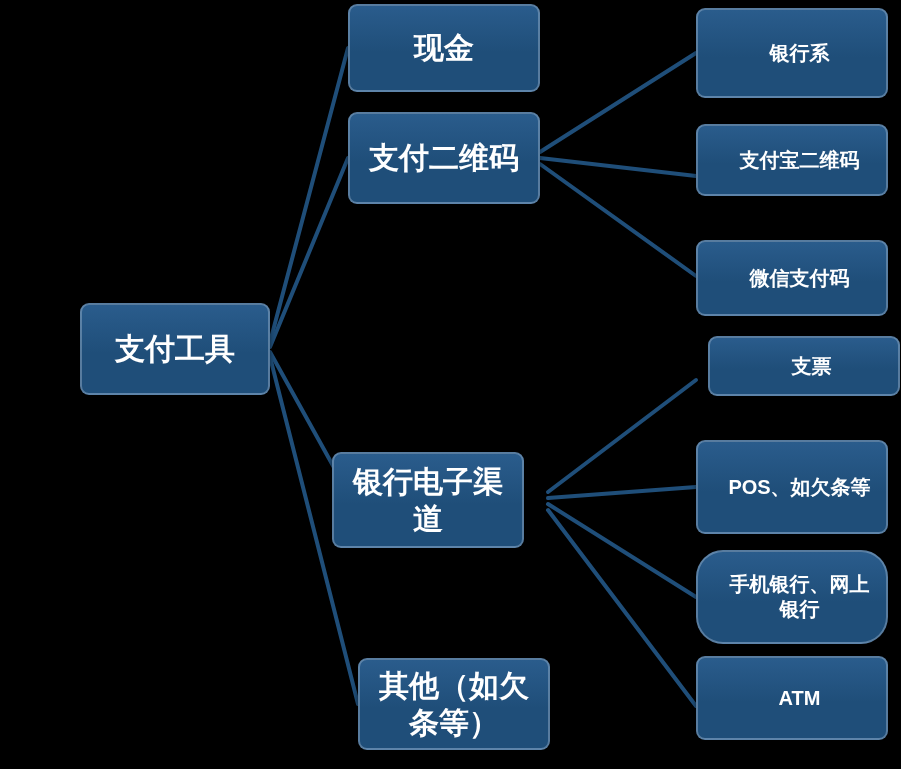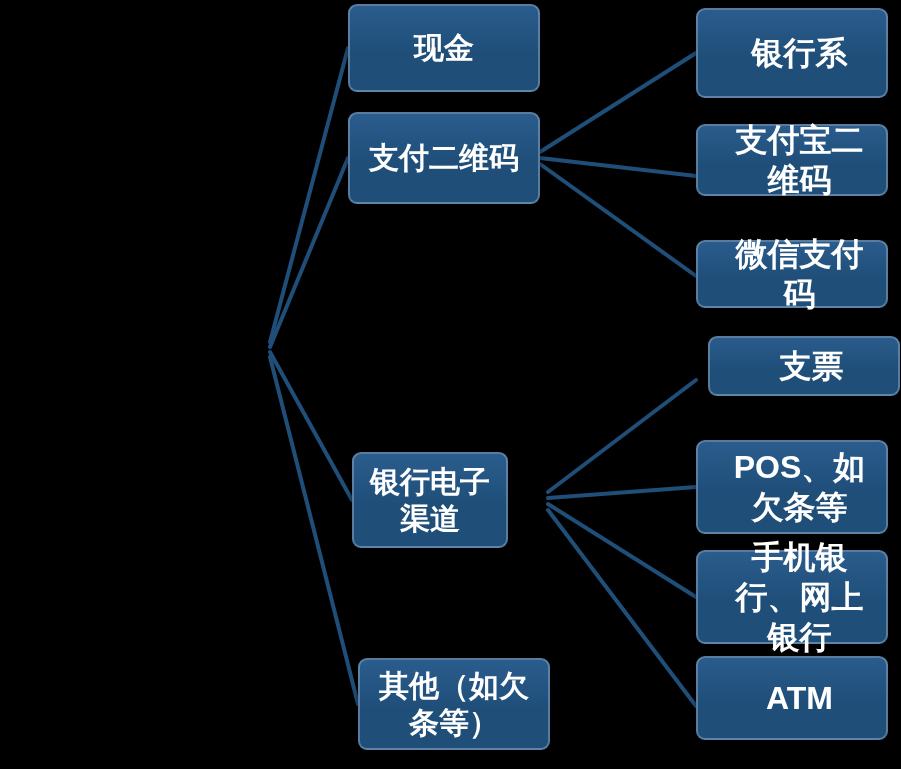"银行系" .f-right { font-size: 32px -> 20px }
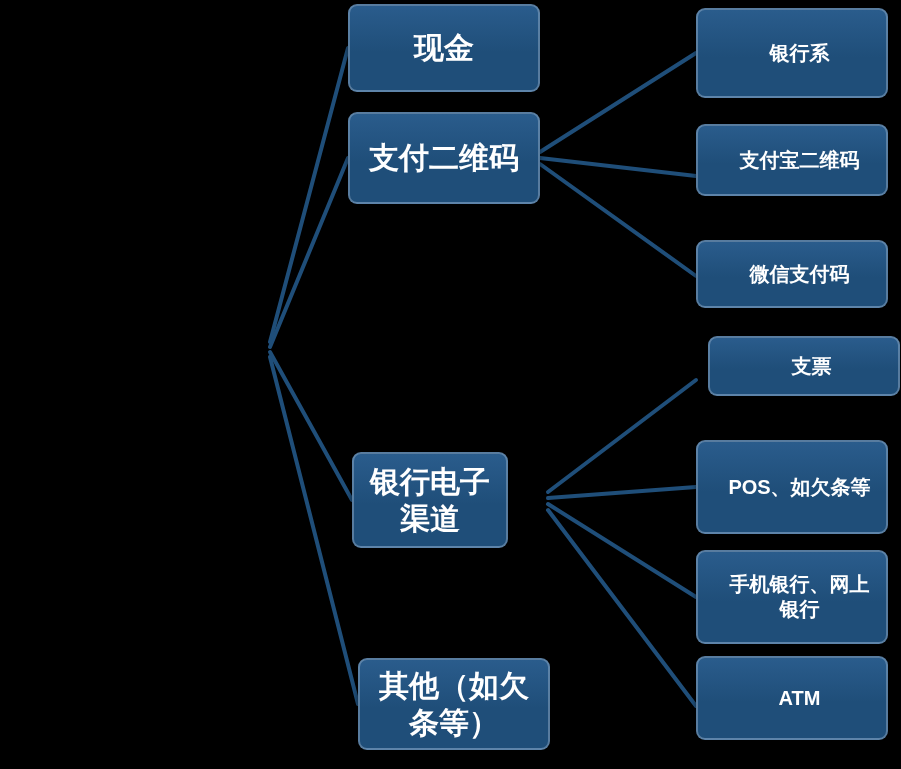"微信支付码" div.node { height: 68px -> 76px }
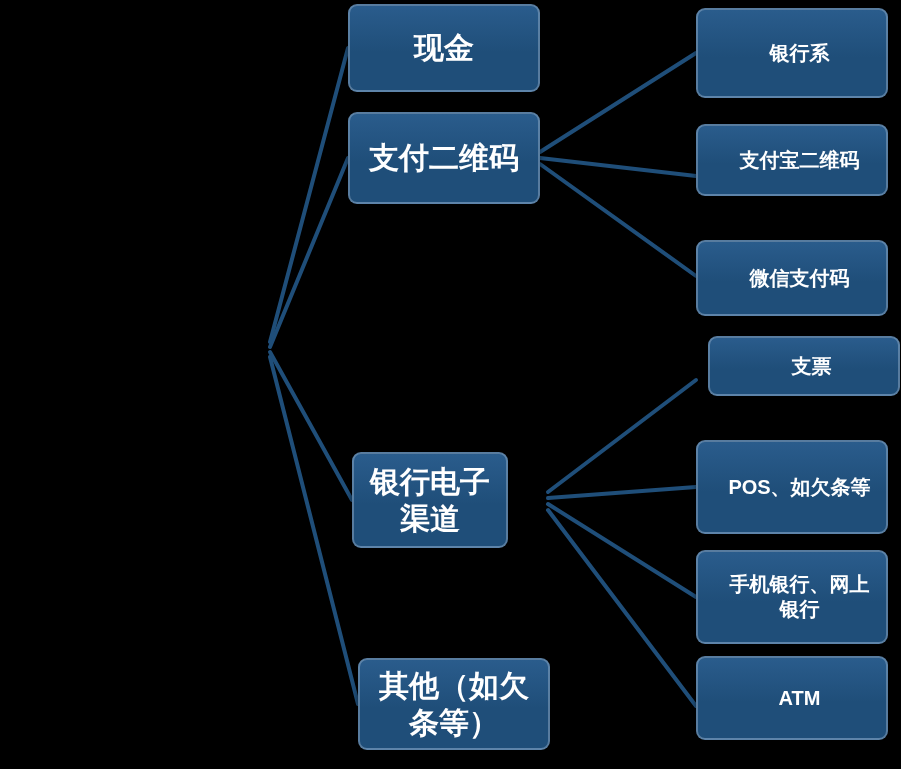"支付工具" div.node { html: none -> <div> <span>支付工具</span> </div> }
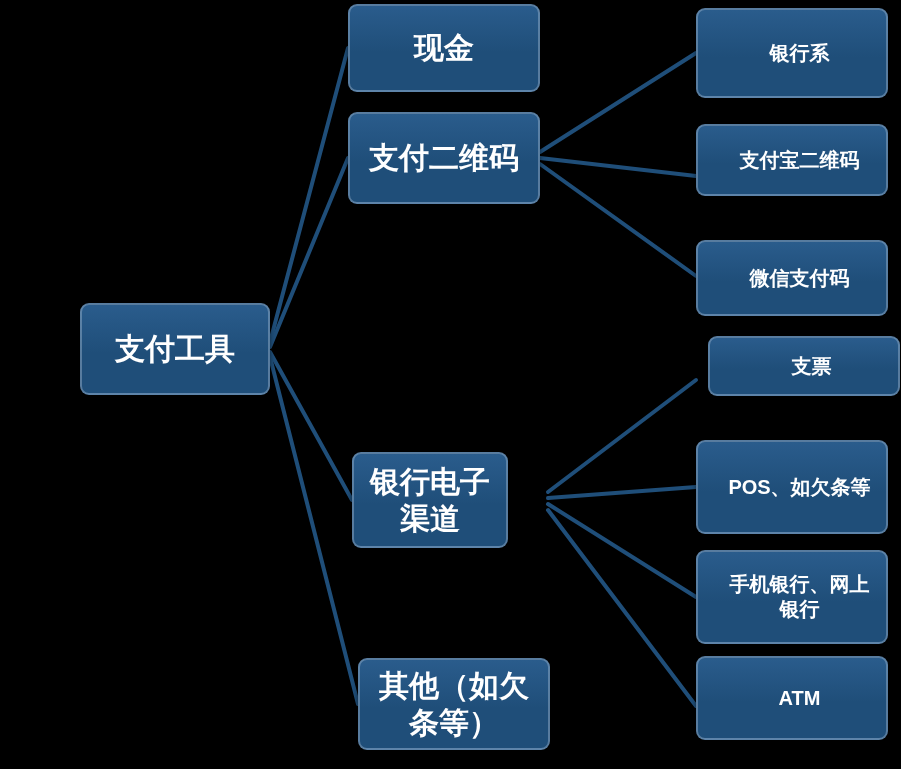"银行电子渠道" div.node { left: 352px -> 332px; width: 156px -> 192px }
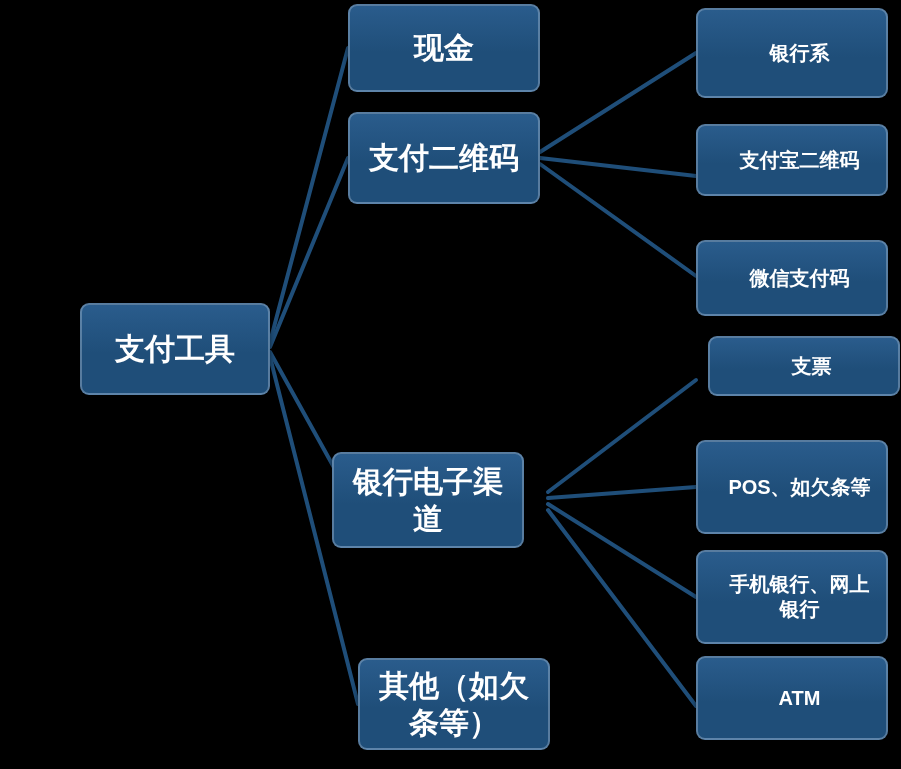"手机银行、网上银行" div.node { border-radius: none -> 27px }
